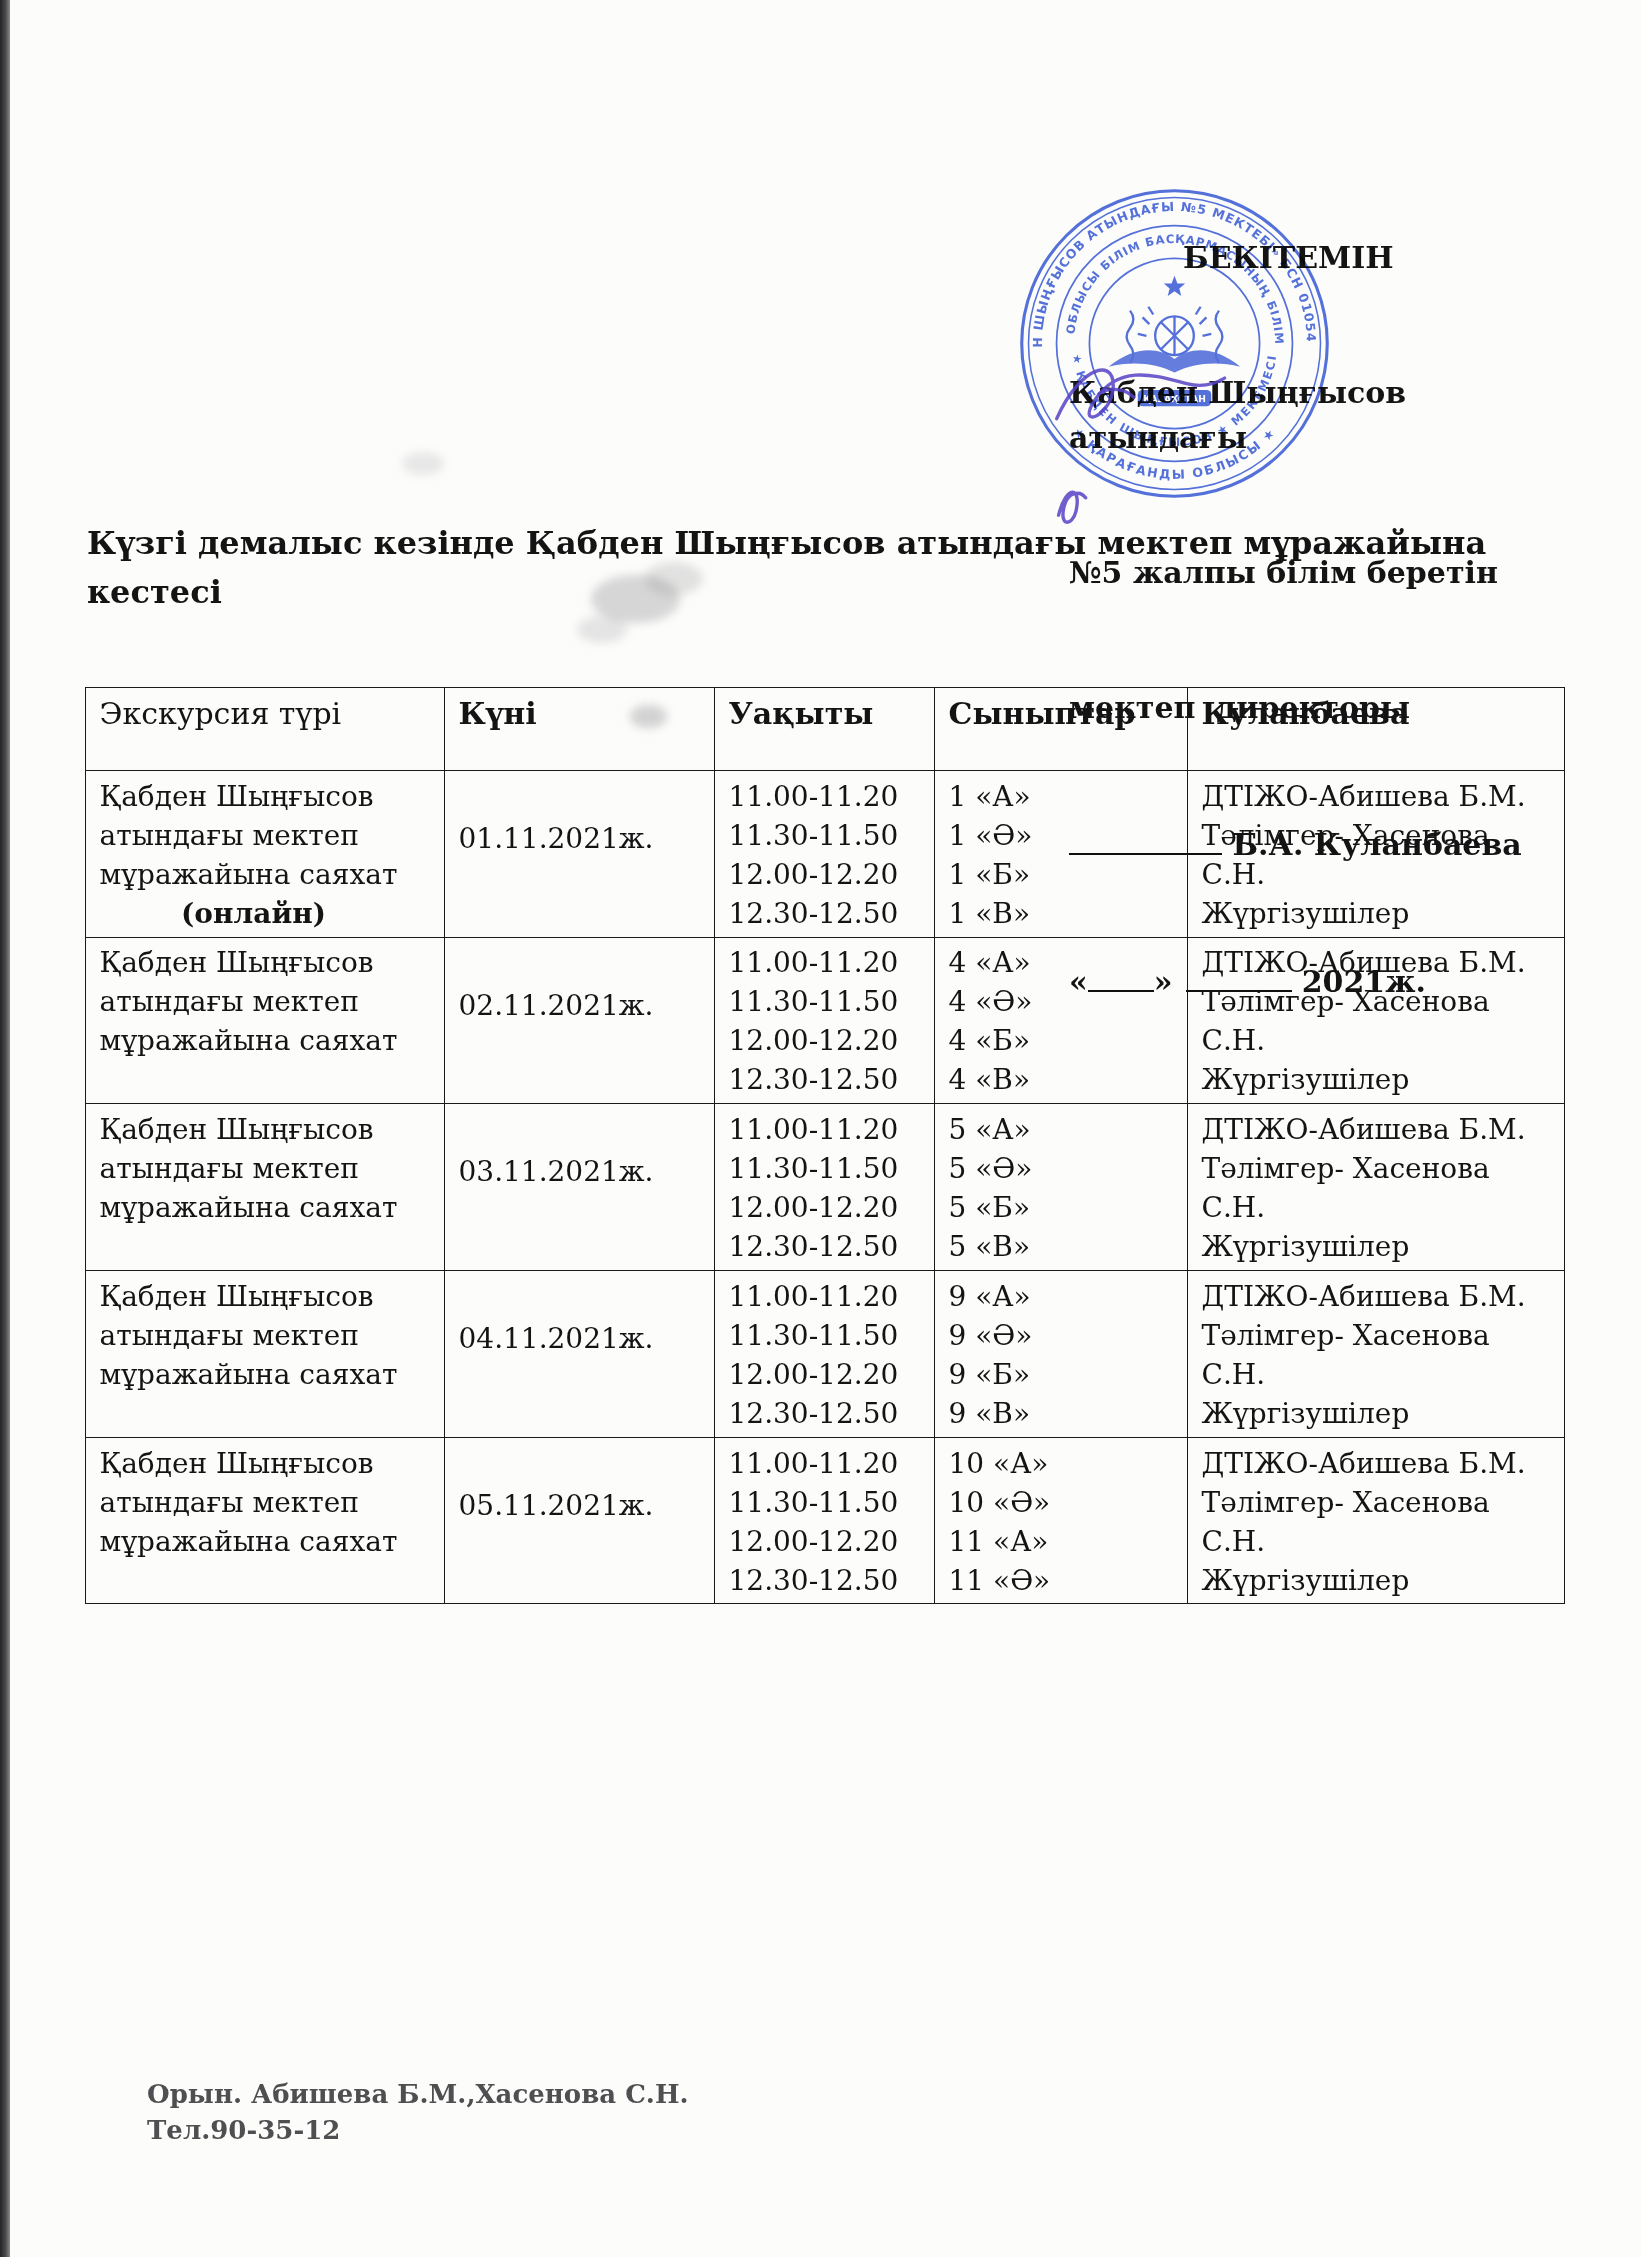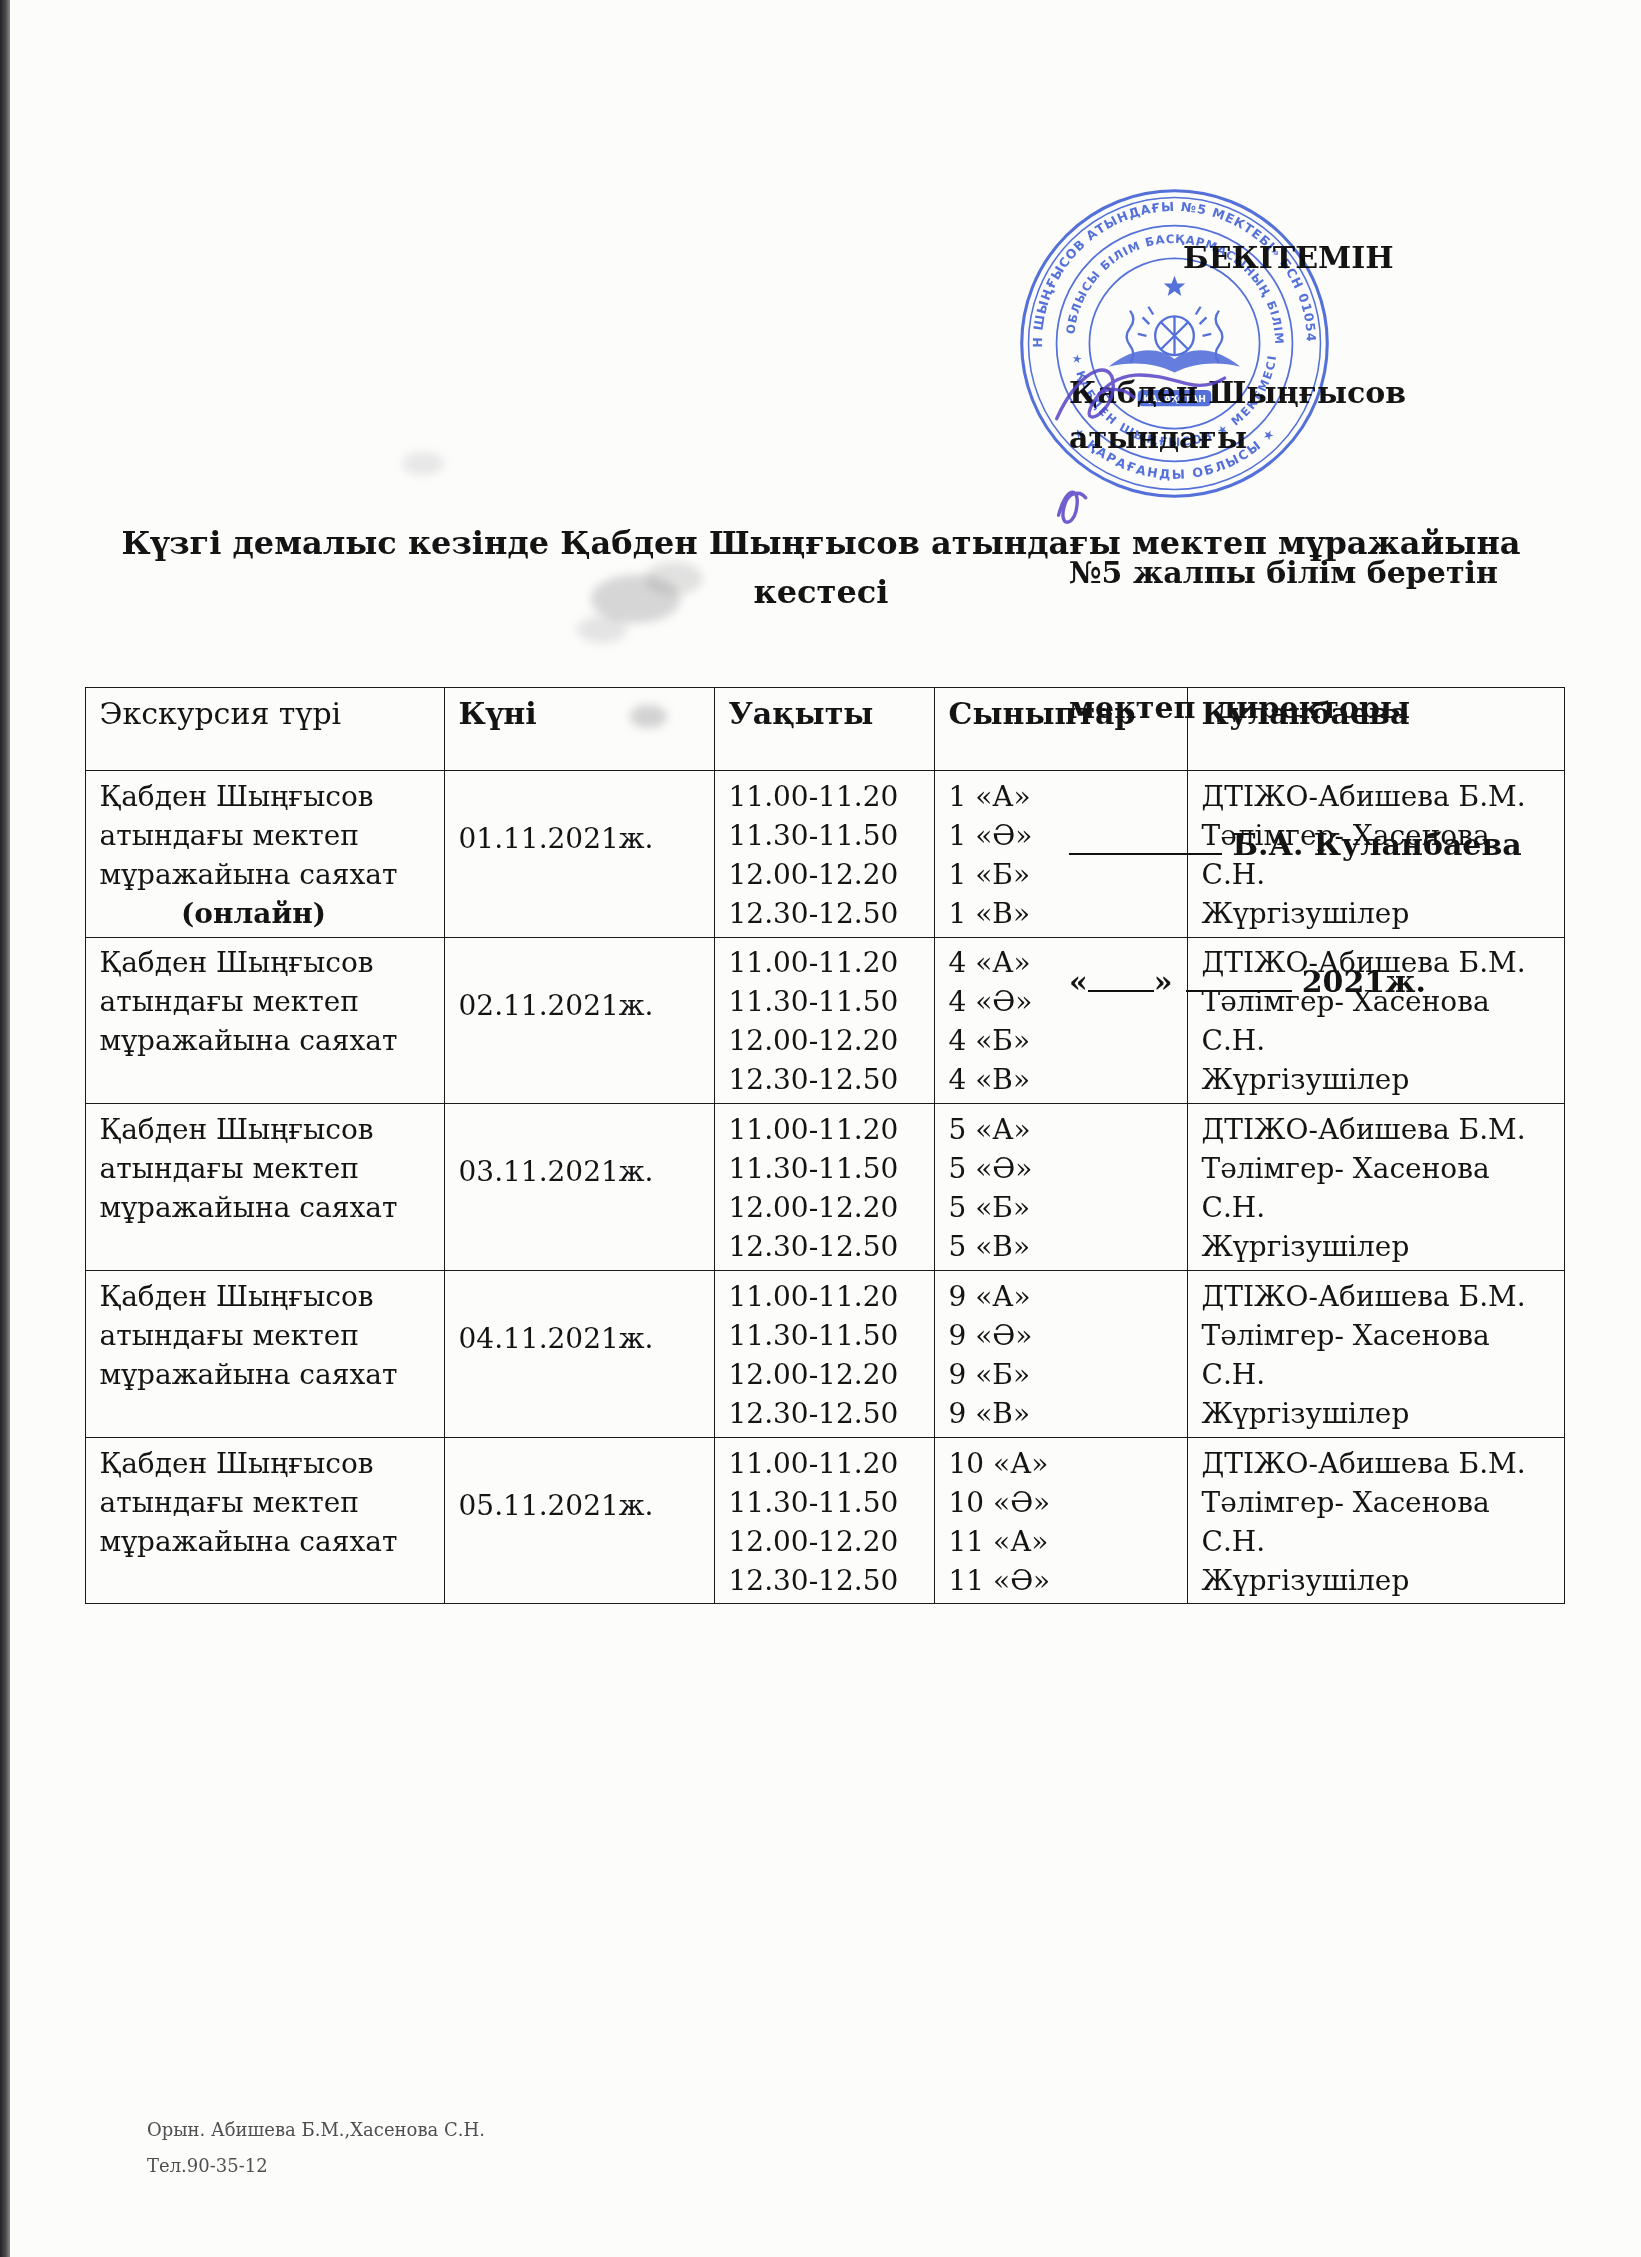"Күзгі демалыс кезінде Қабден Шыңғысов" .doc-title { text-align: center -> none }
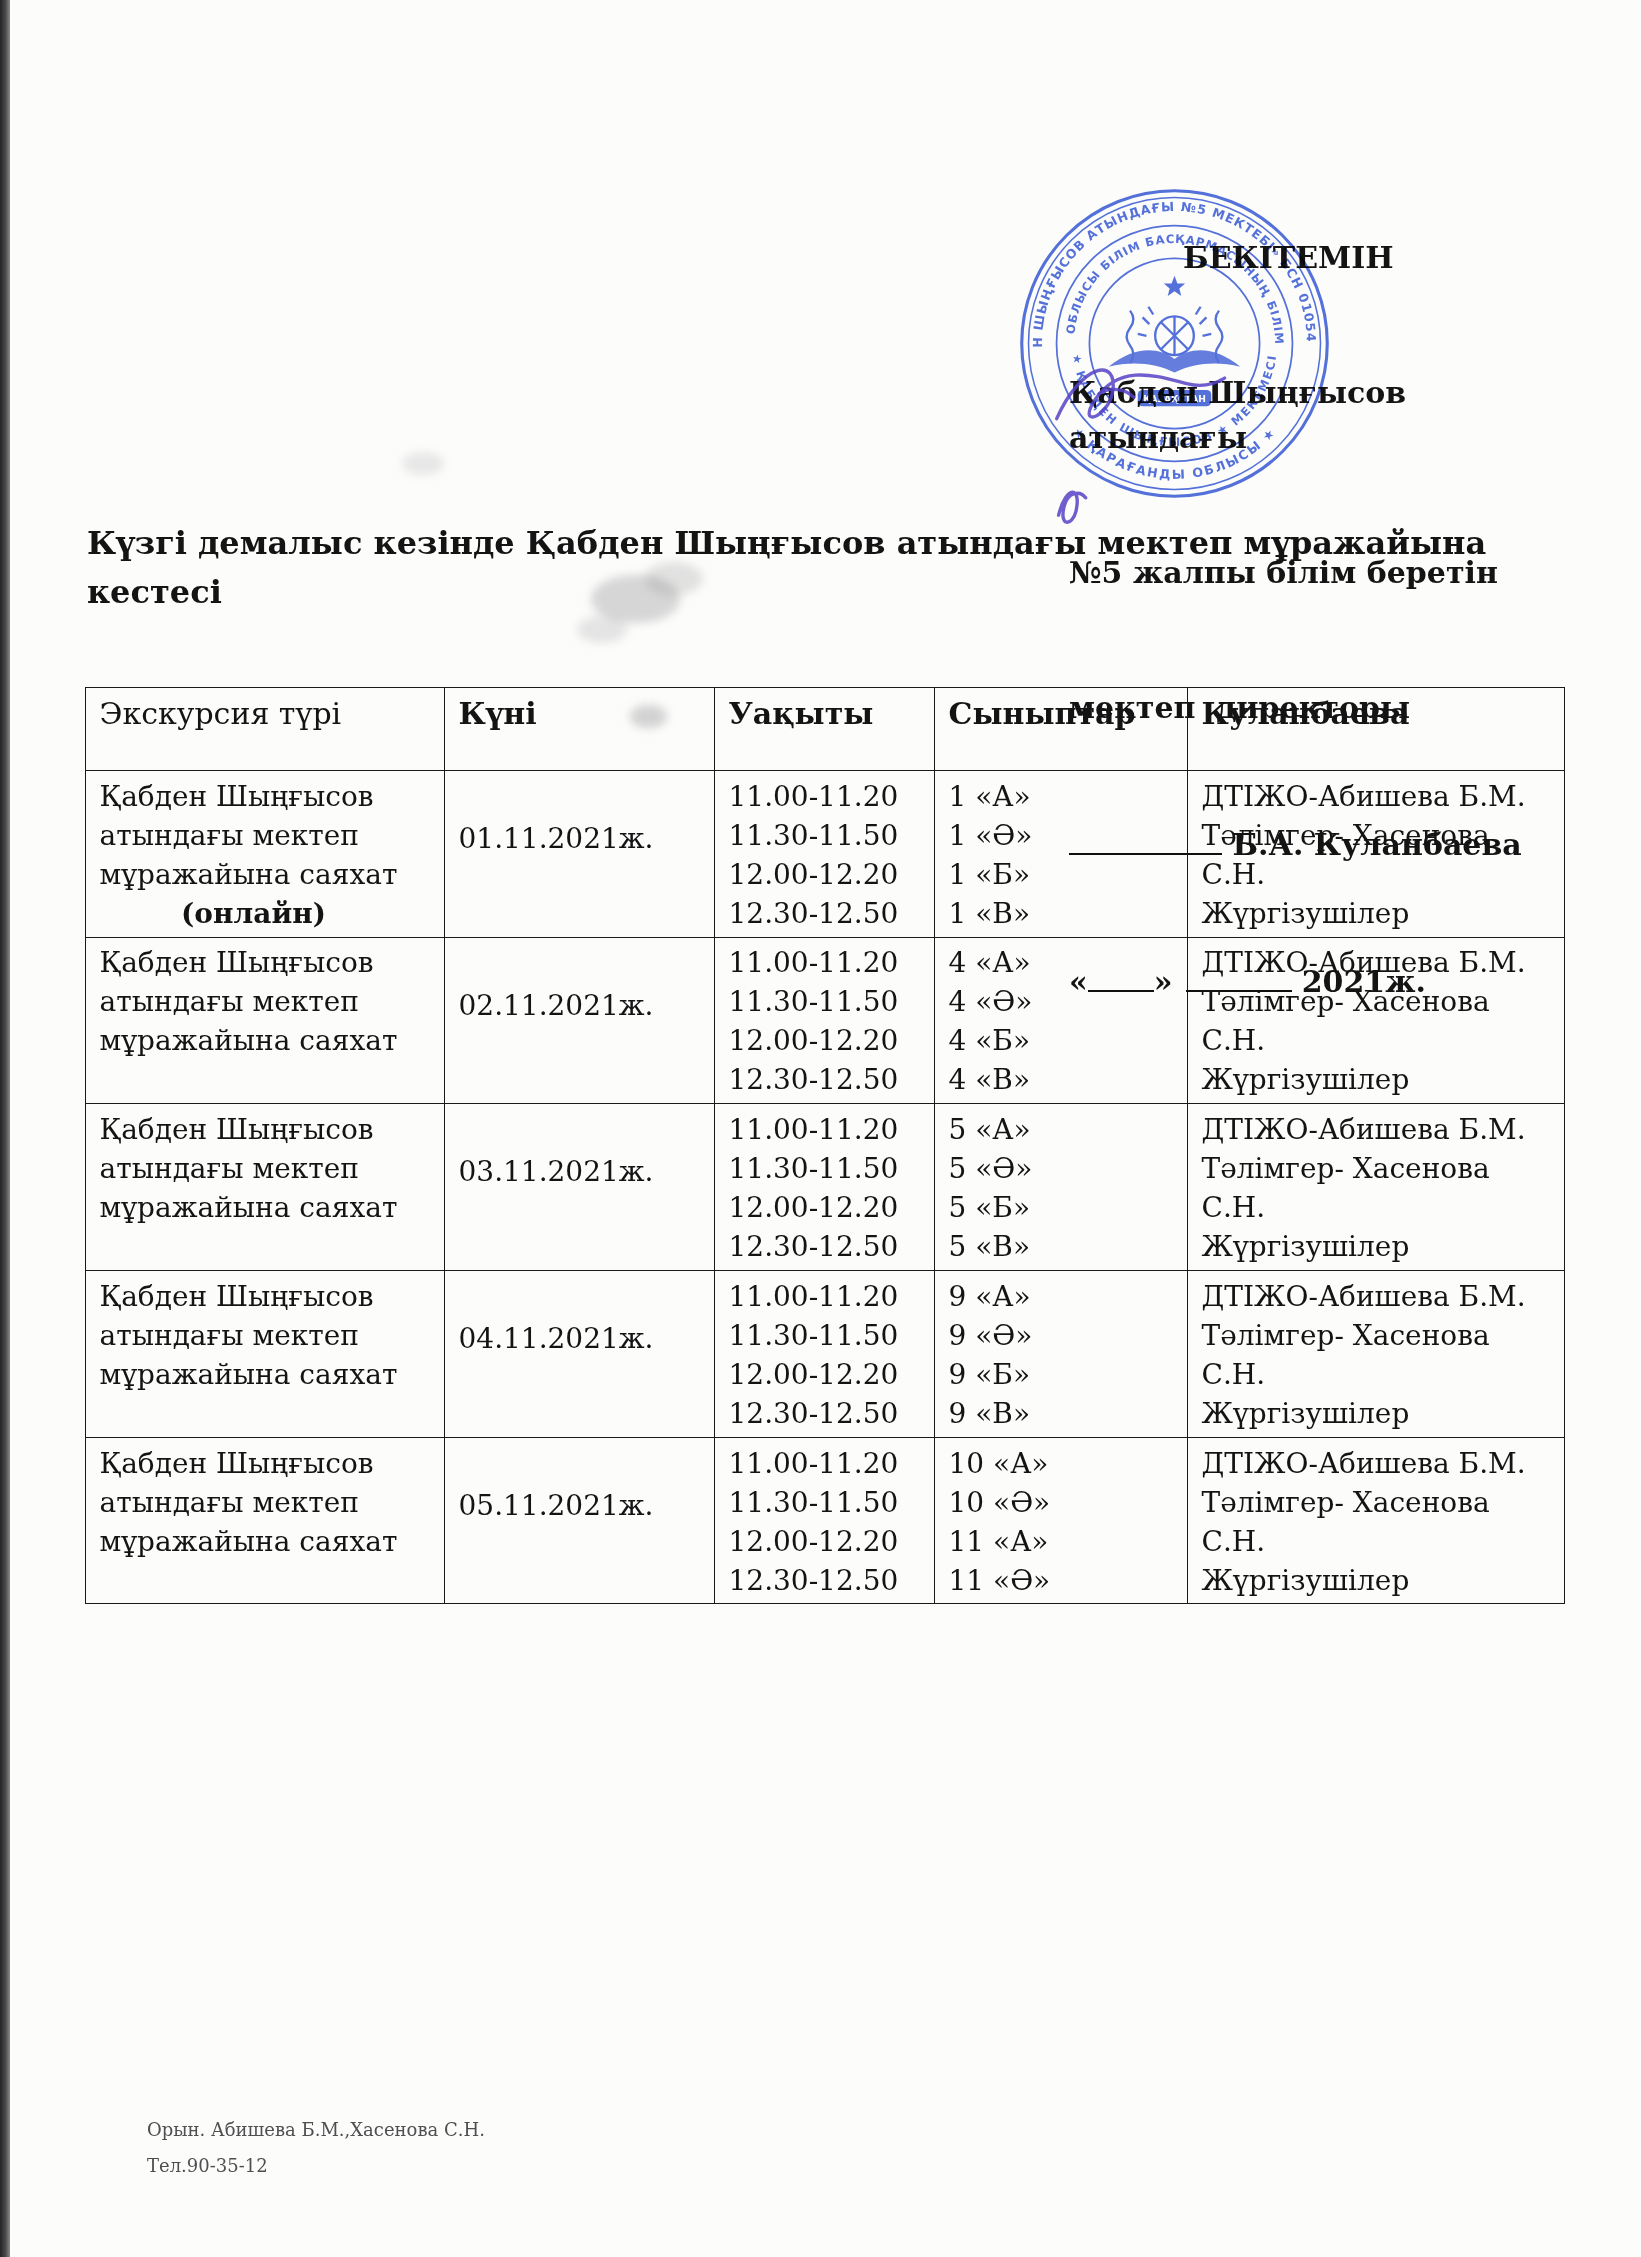"Орын. Абишева Б.М.,Хасенова С.Н." .footer { font-size: 18px -> 26px; font-weight: normal -> bold; margin-top: 36px -> none }
